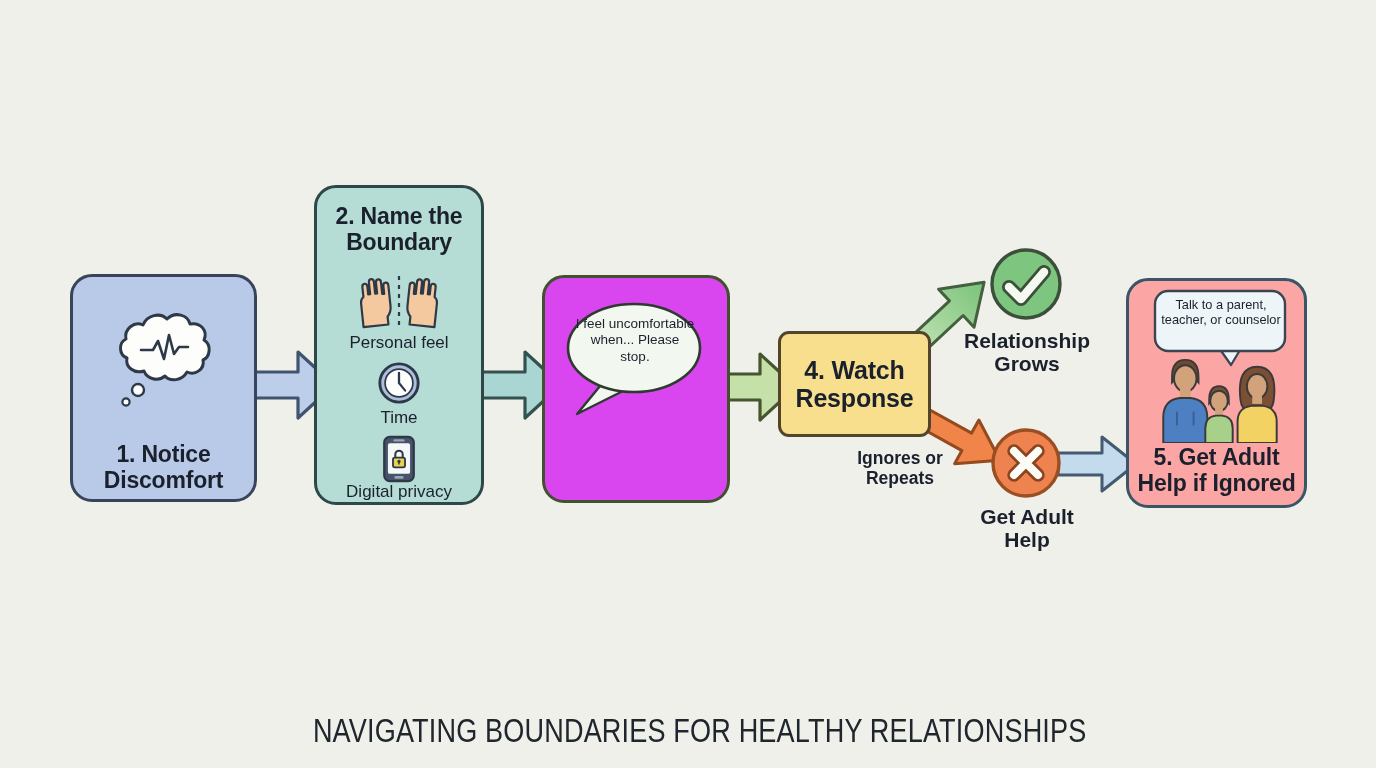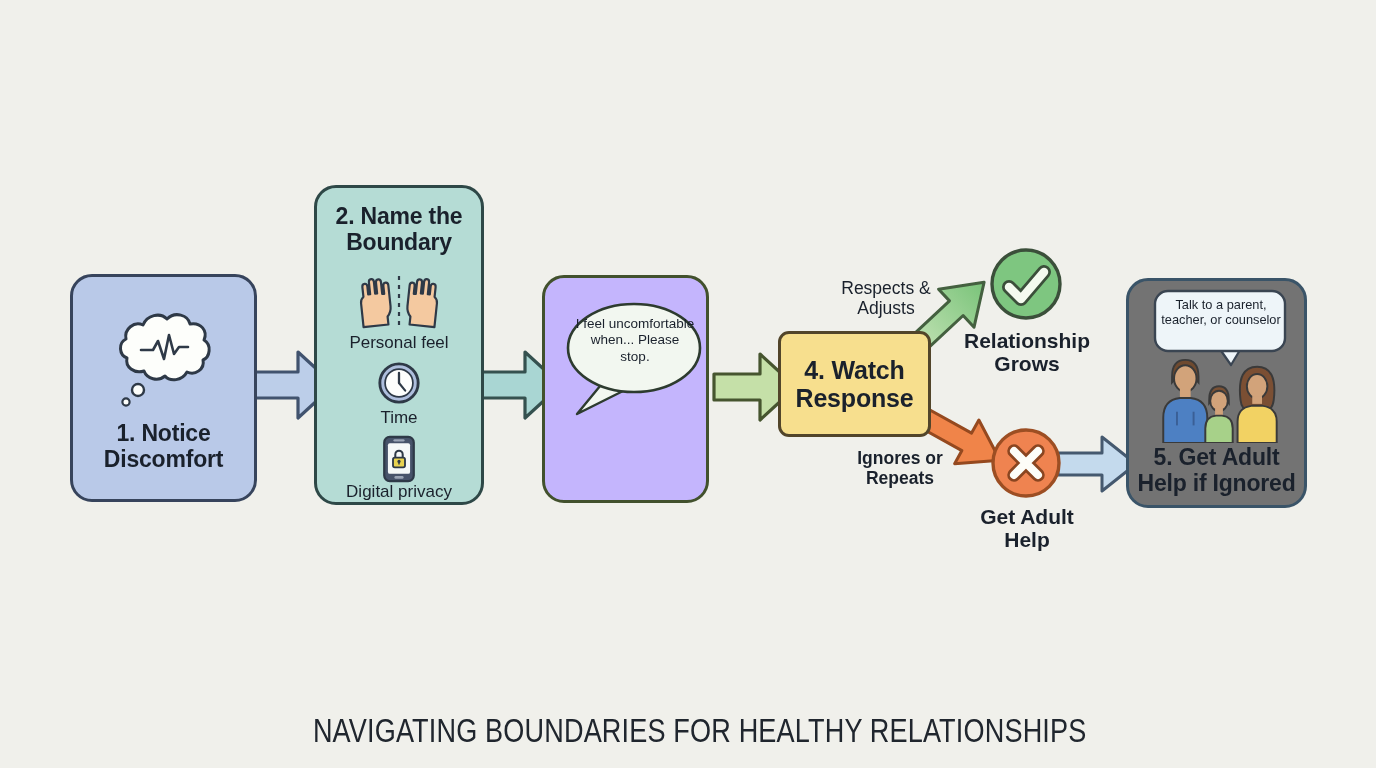"Respects & Adjusts" div.cond-label { html: <div>Respects &amp; Adjusts</div> -> none }
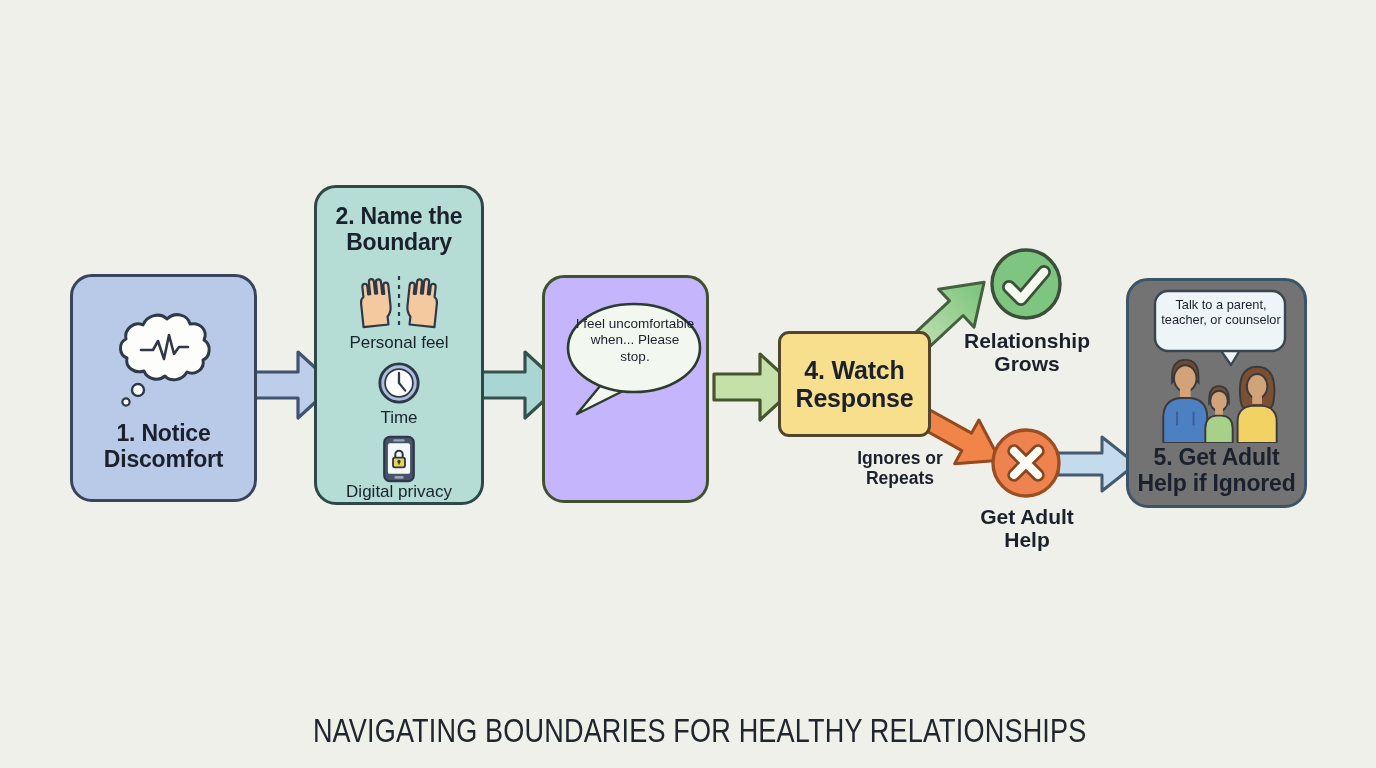"Talk to a parent, teacher," div.box { background: #737373 -> #fca5a5 }
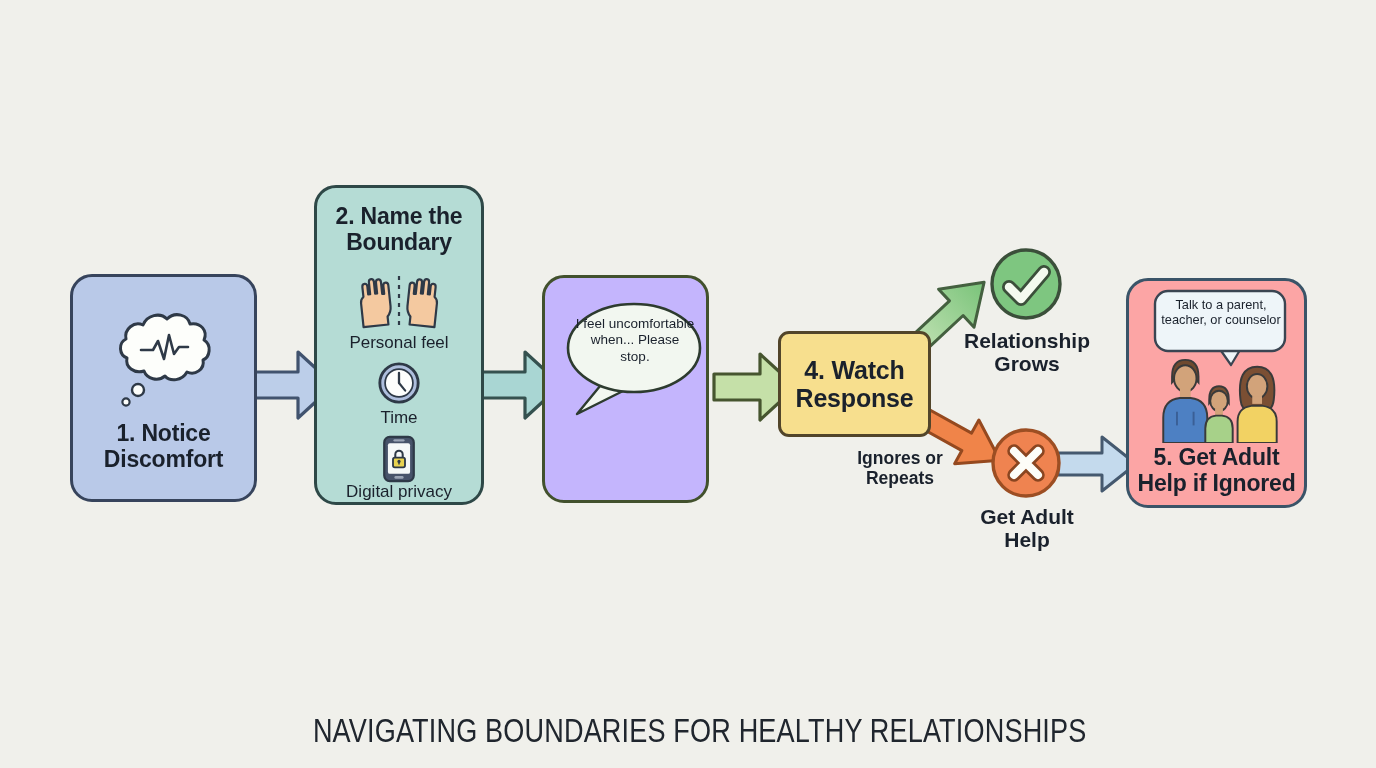"I feel uncomfortable when... Please" div.box { background: #c4b5fd -> #d946ef; width: 167px -> 188px }
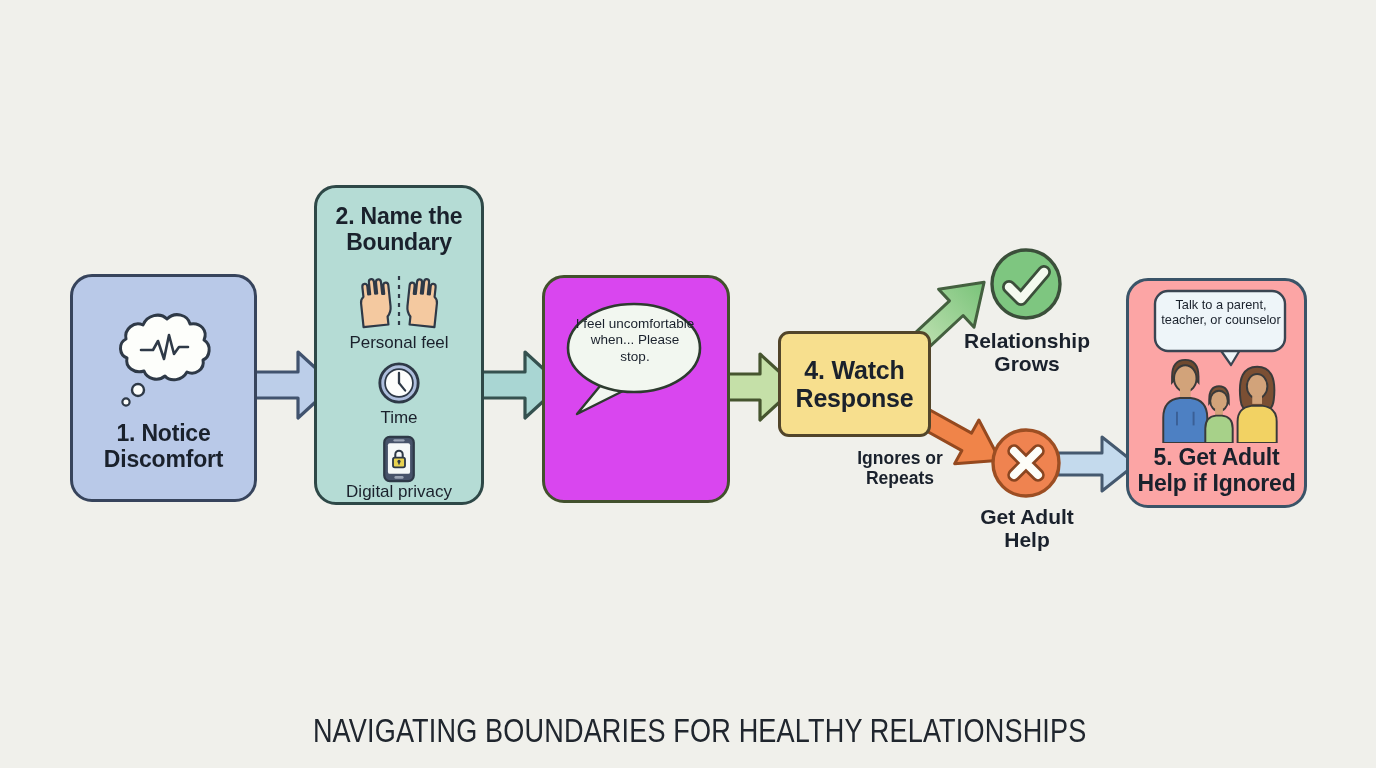"1. Notice Discomfort" div.box-inner { gap: none -> 21px }
